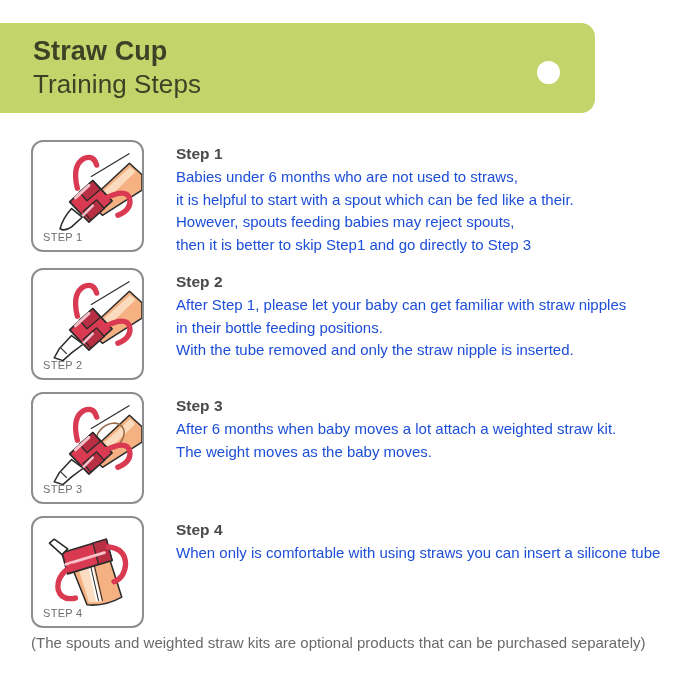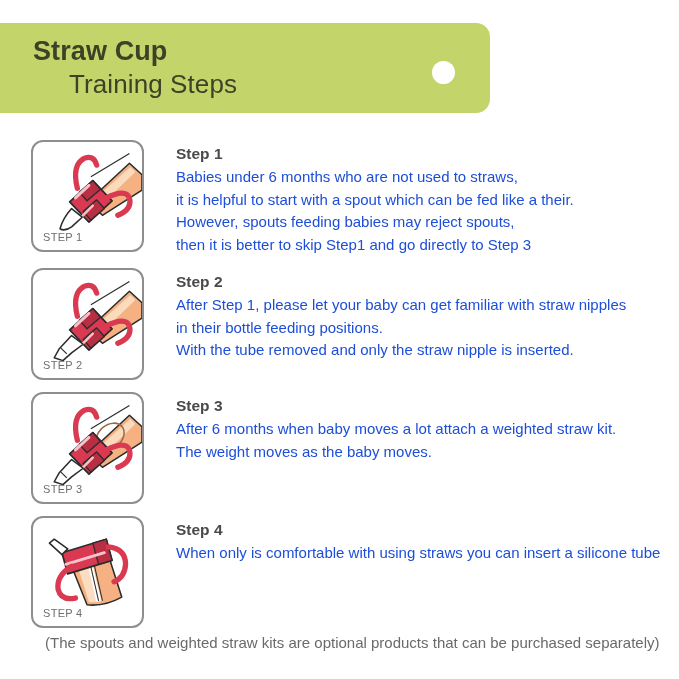"Straw Cup" .header-banner { width: 490px -> 595px }
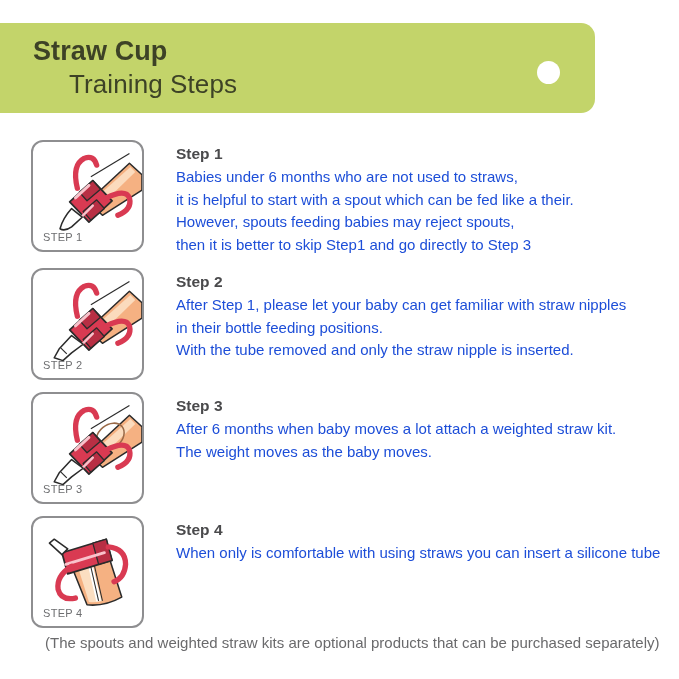"Training Steps" .title-sub { margin-left: 36px -> none }
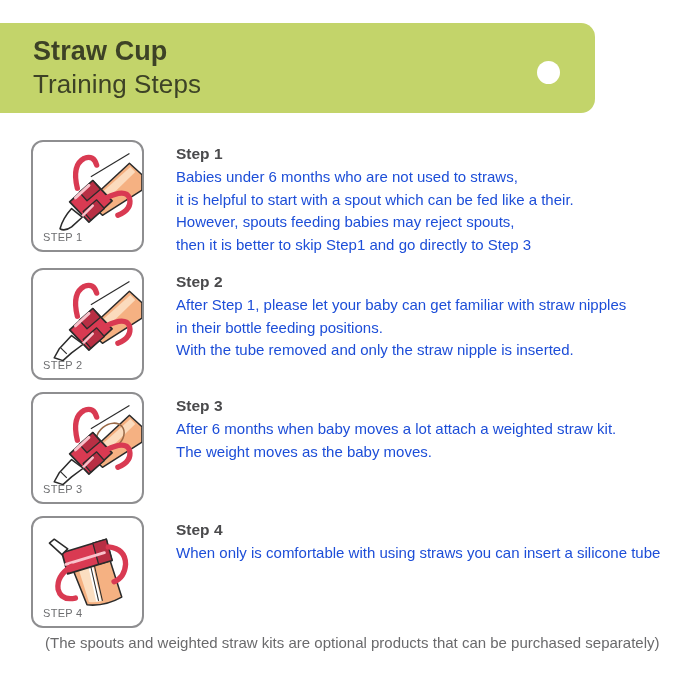"(The spouts and weighted straw" .footer-note { left: 45px -> 31px }
